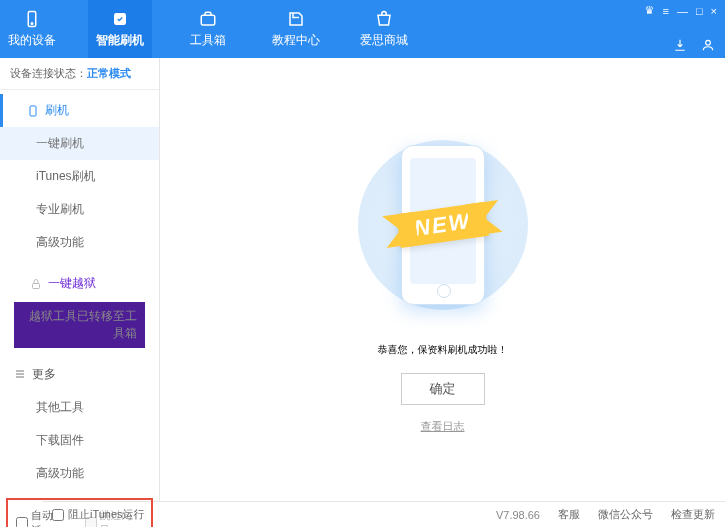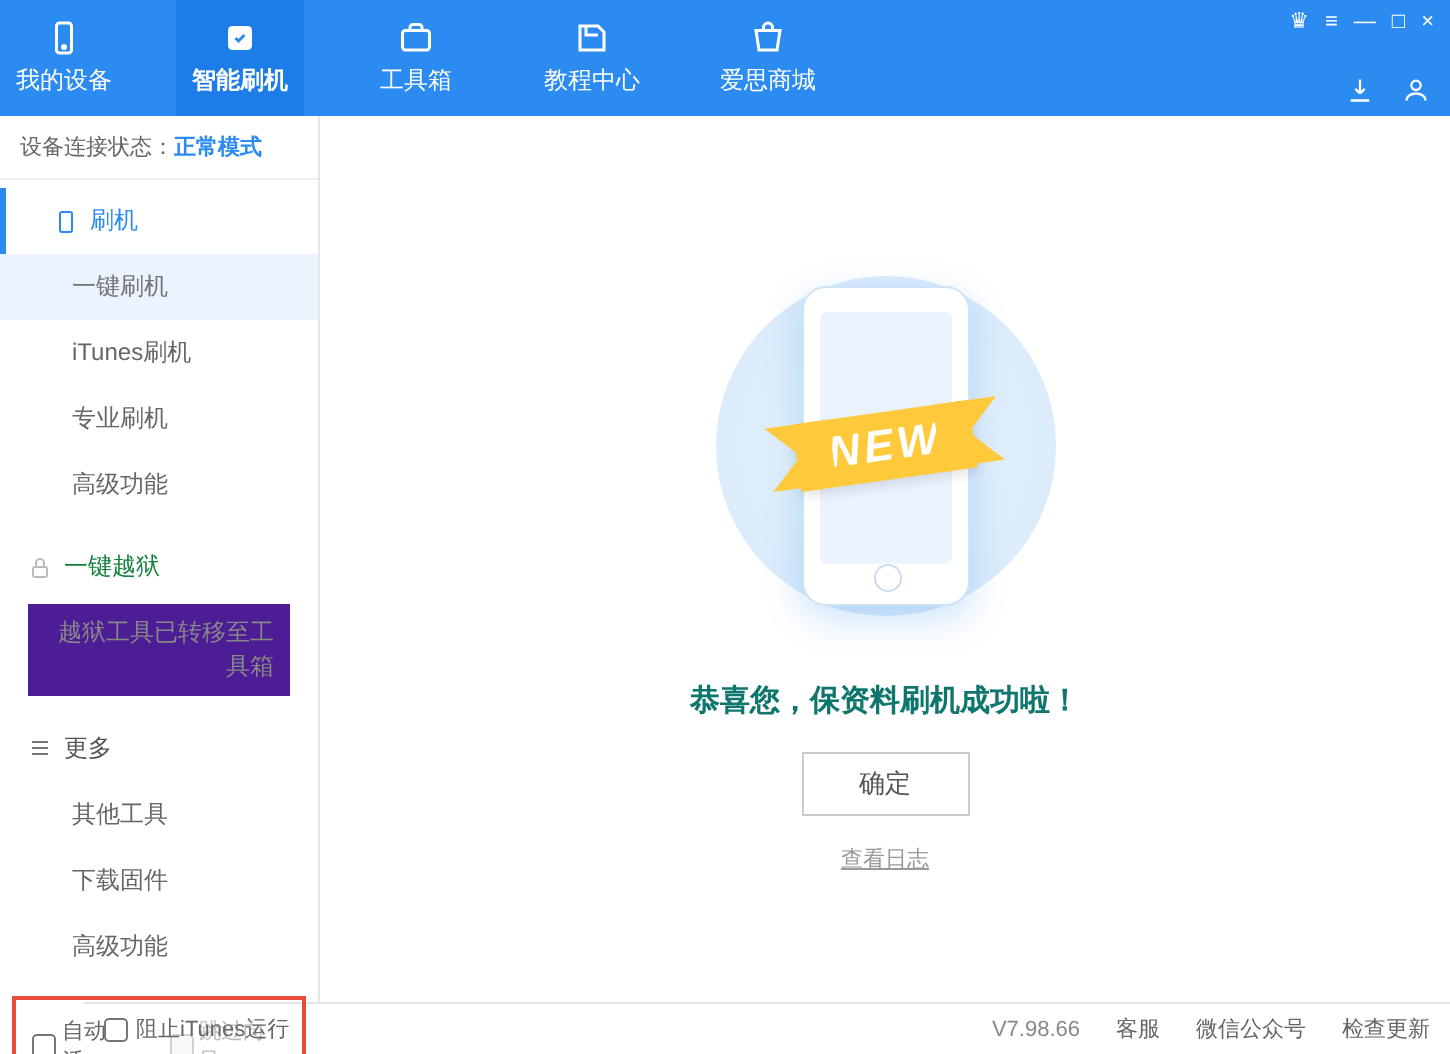"一键越狱" .side-header.locked { color: #15803d -> #6d28d9; margin-left: none -> 16px }
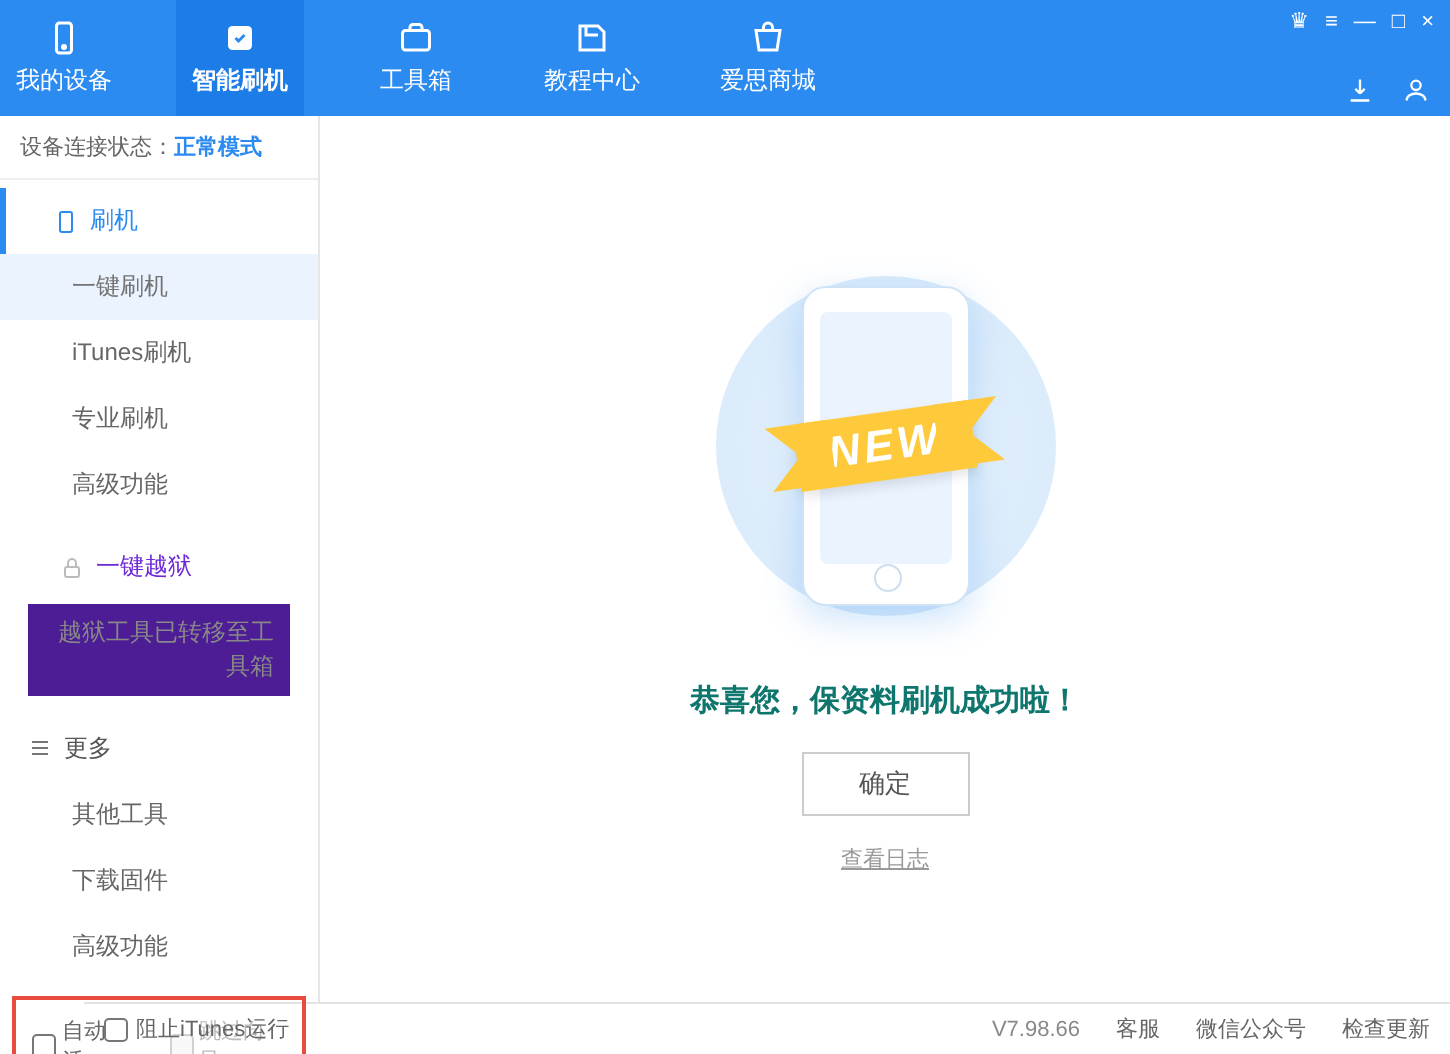"恭喜您，保资料刷机成功啦！" .success-text { color: #0f766e -> #000000; font-size: 15px -> 10px; font-weight: bold -> none }
